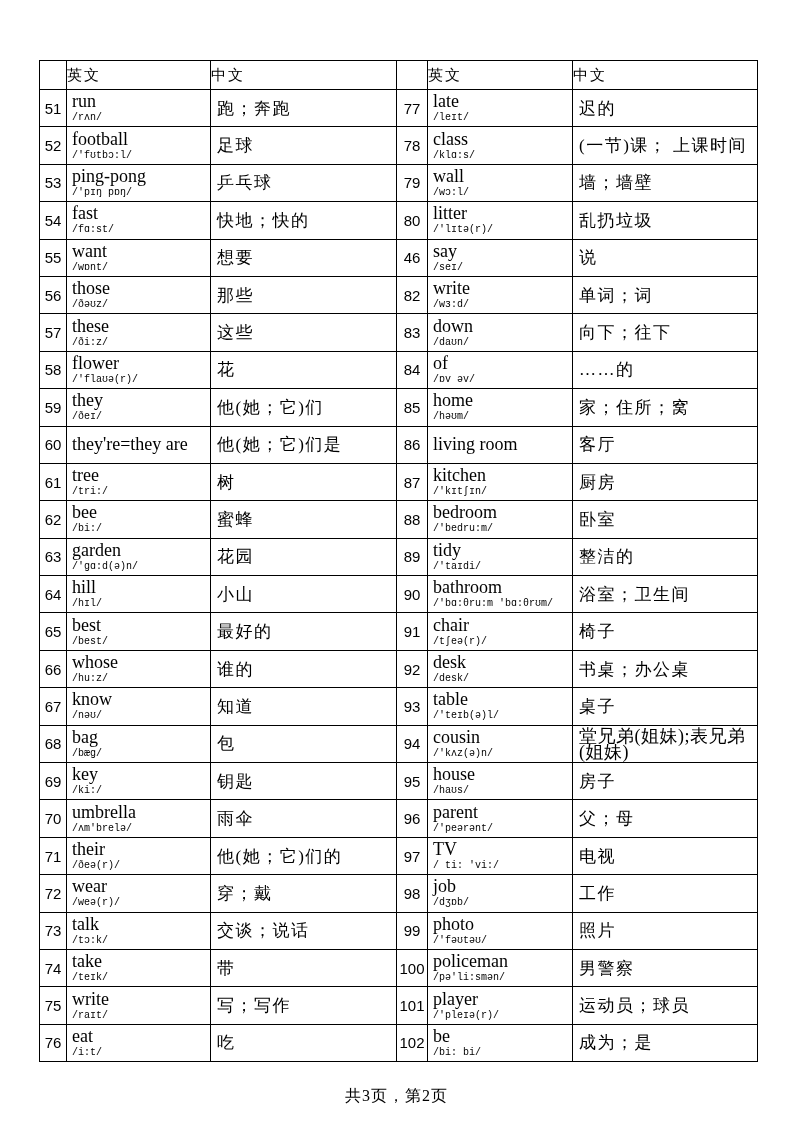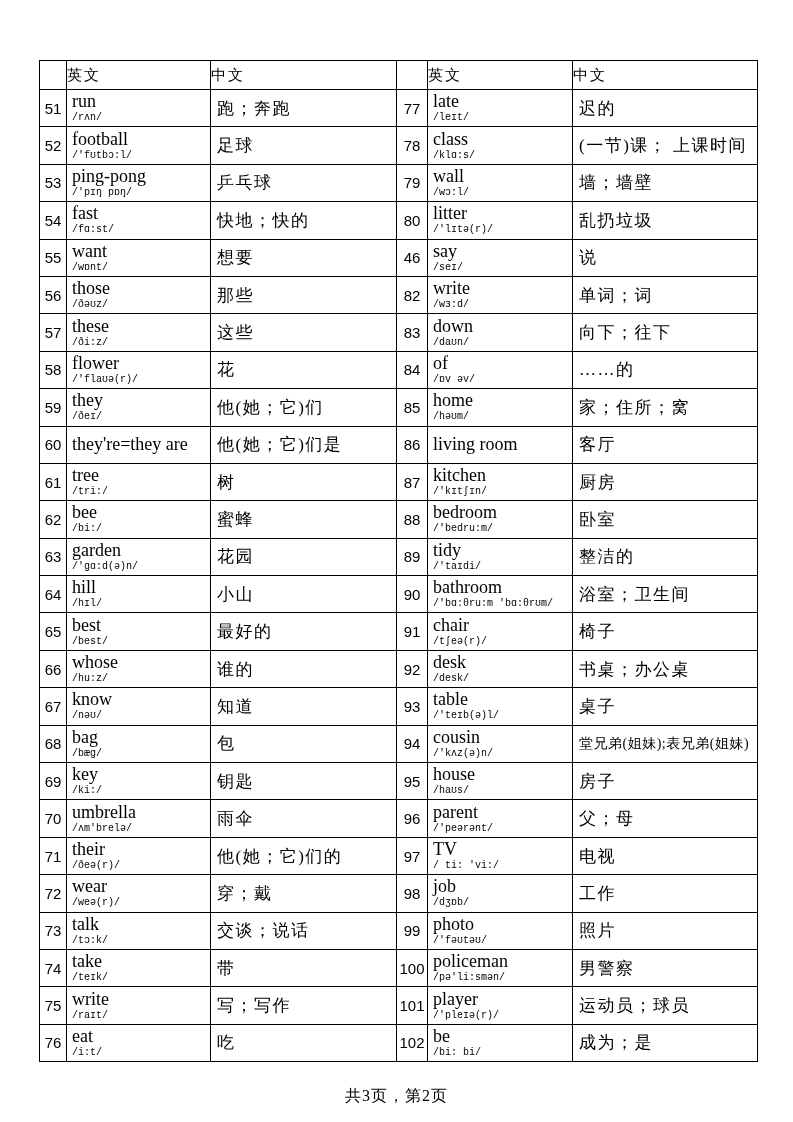"堂兄弟(姐妹);表兄弟(姐妹)" td.chi.small { font-size: 14px -> 18px }
